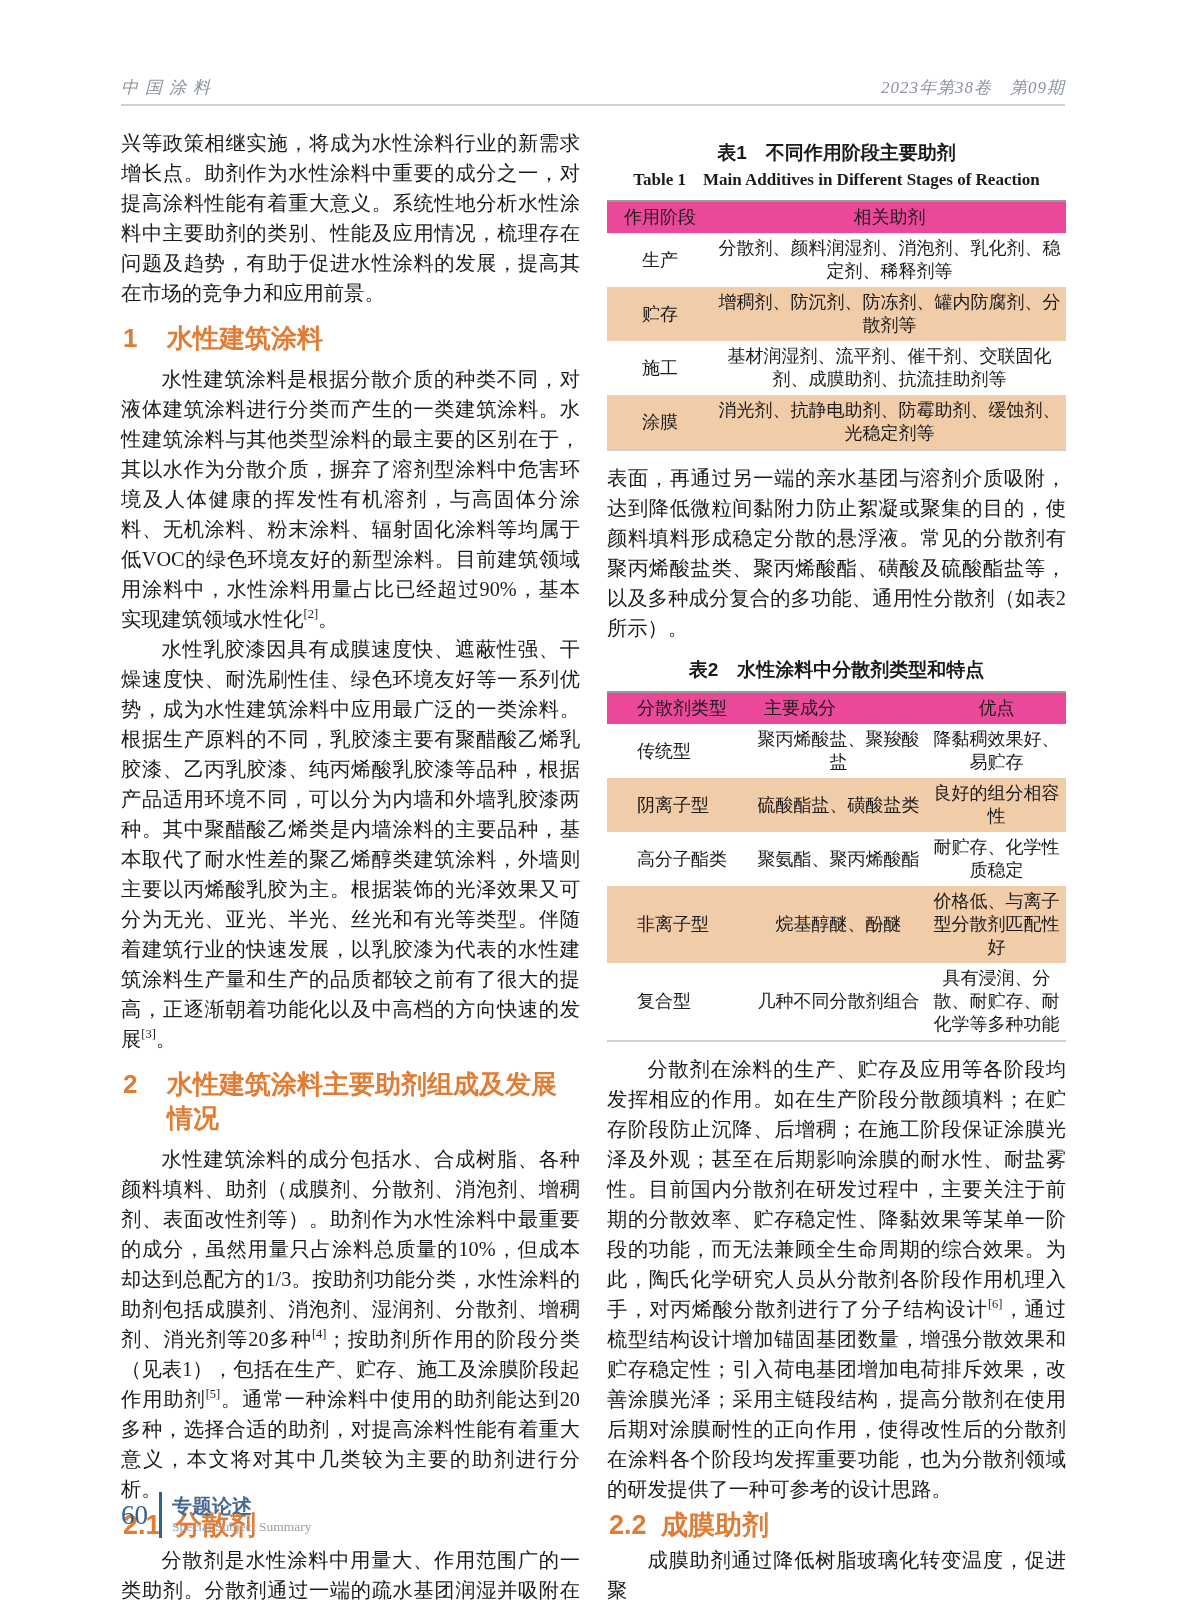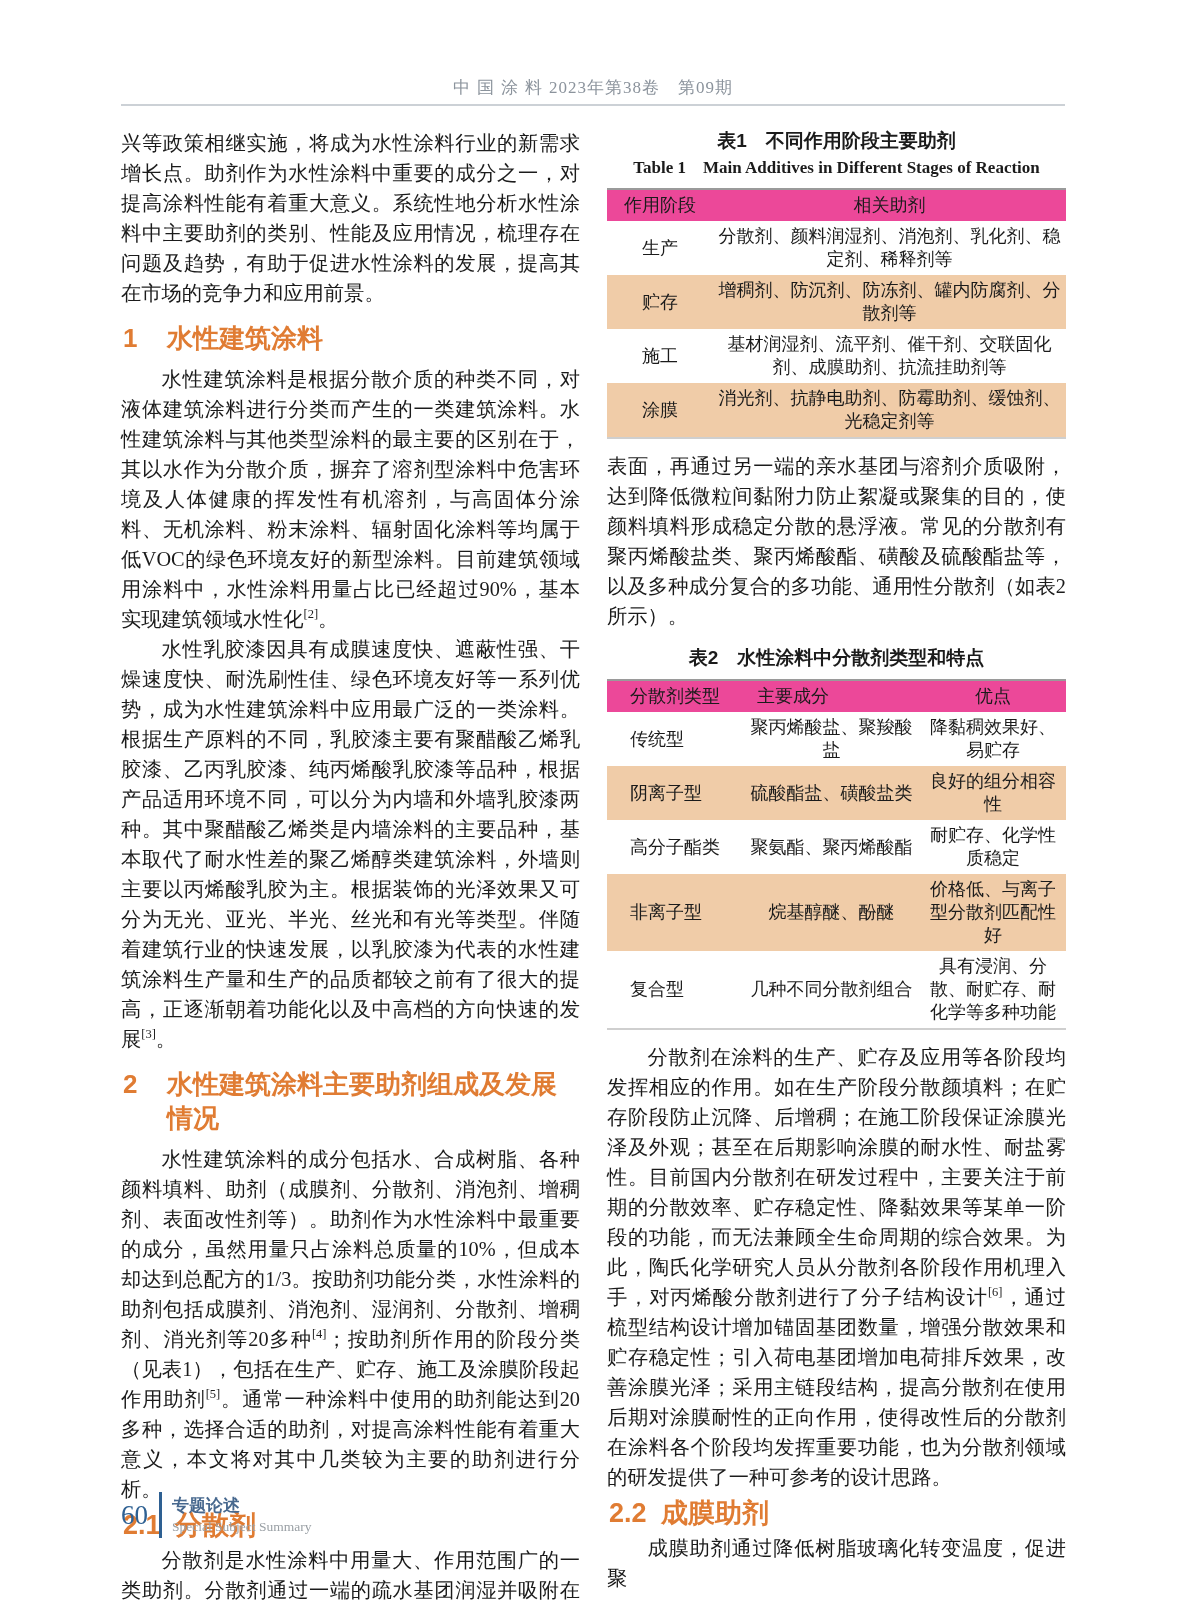"中国涂料" .page-header { font-style: none -> italic; justify-content: center -> space-between }
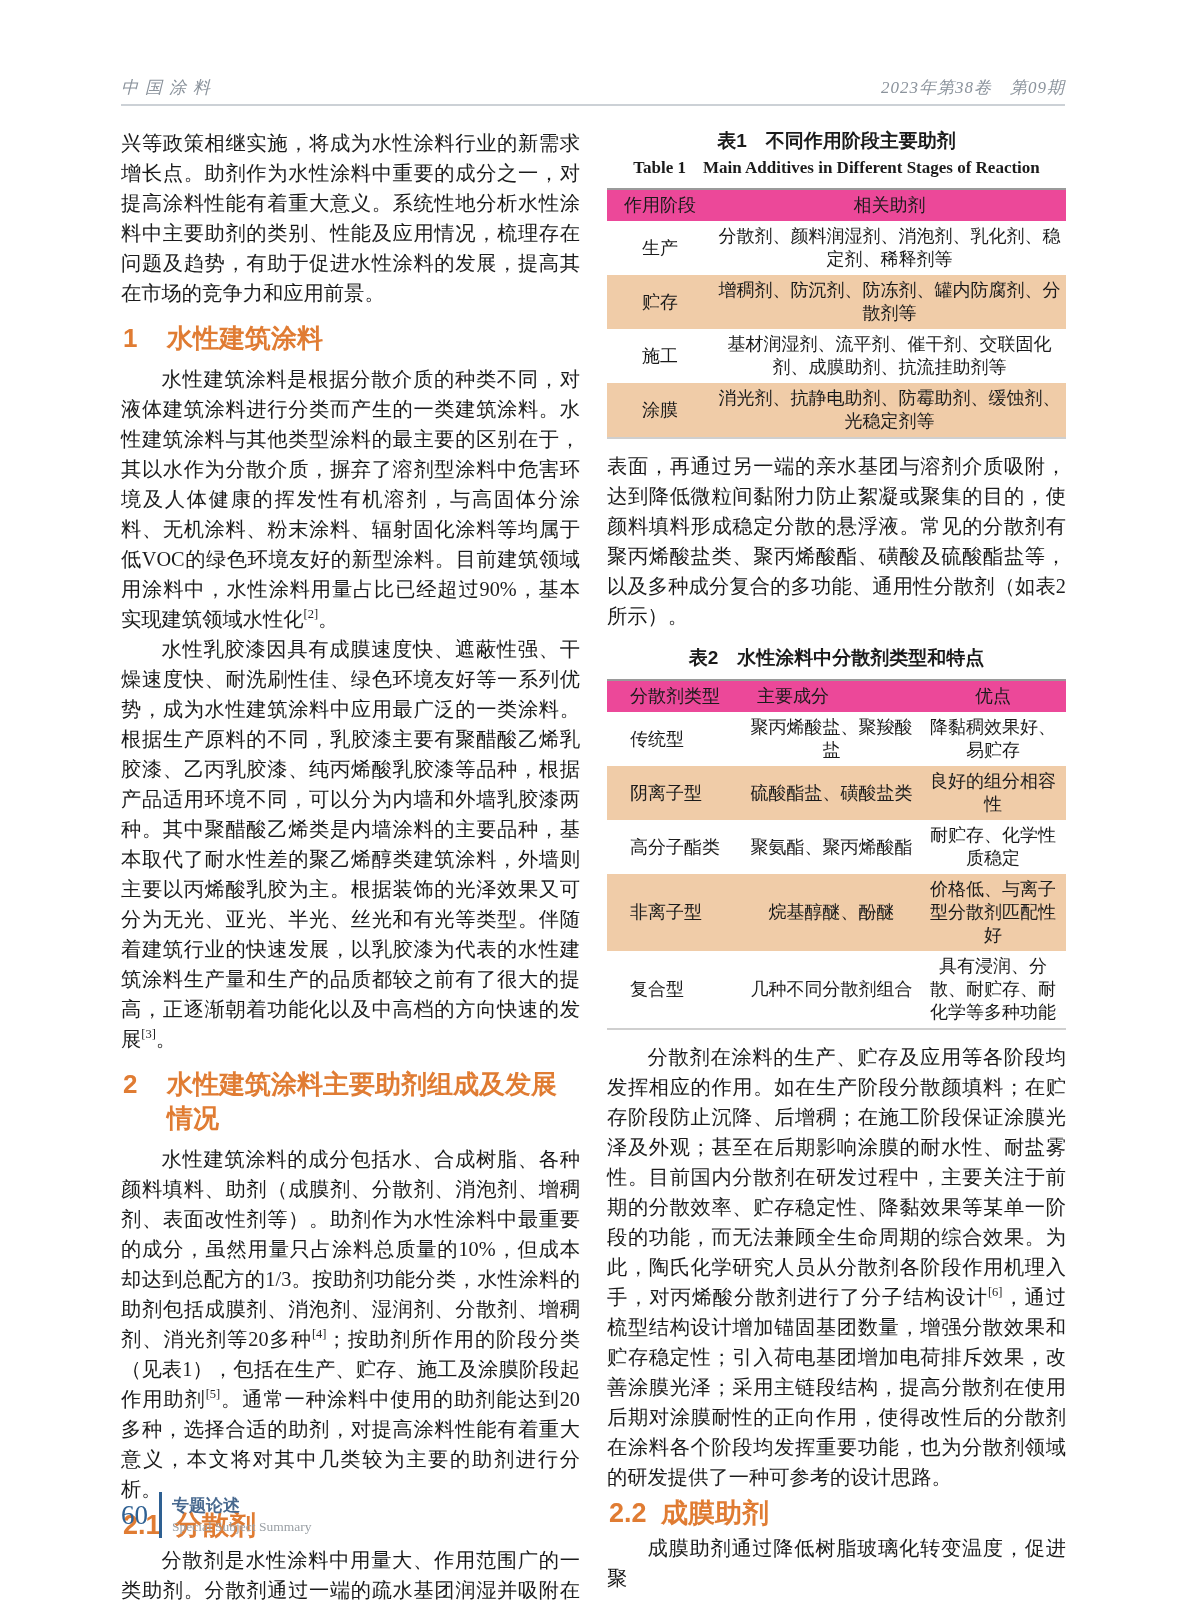"表1 不同作用阶段主要助剂" div.cap-cn { margin-top: 0 -> 12px }
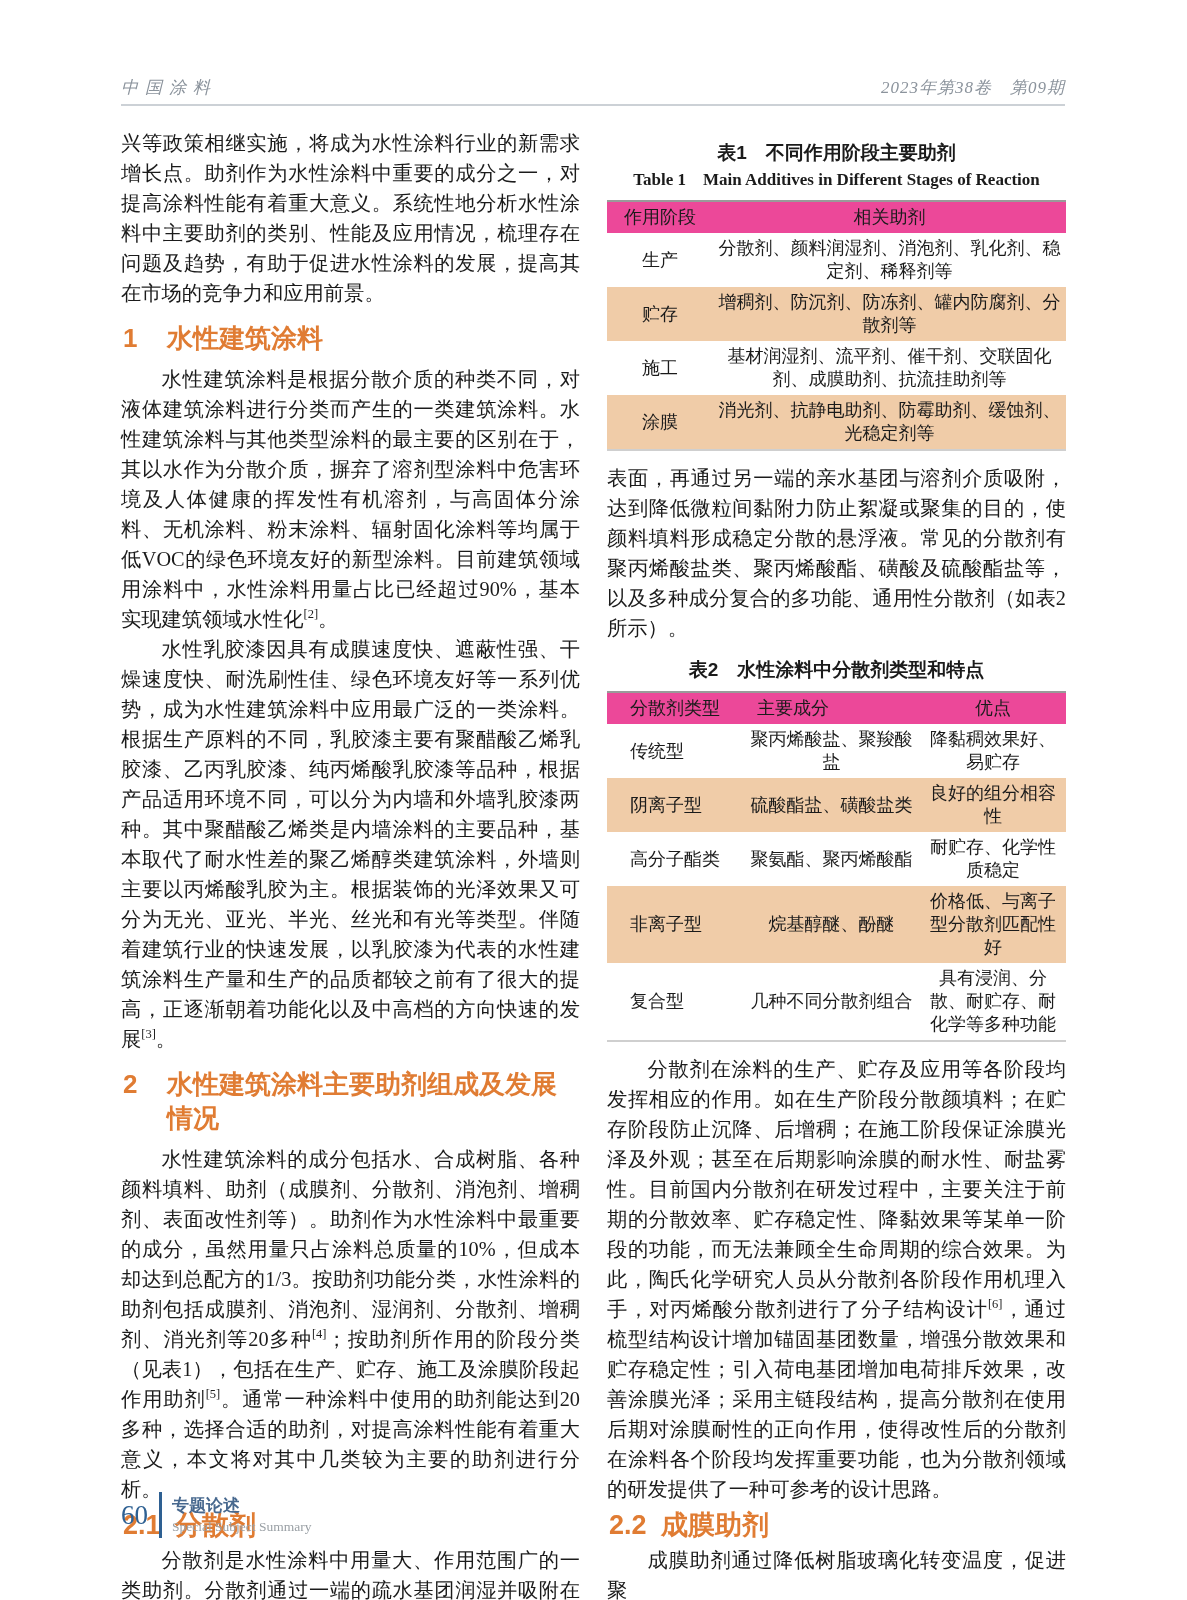"分散剂类型" table.tbl2 .c1 { padding-left: 23px -> 30px }
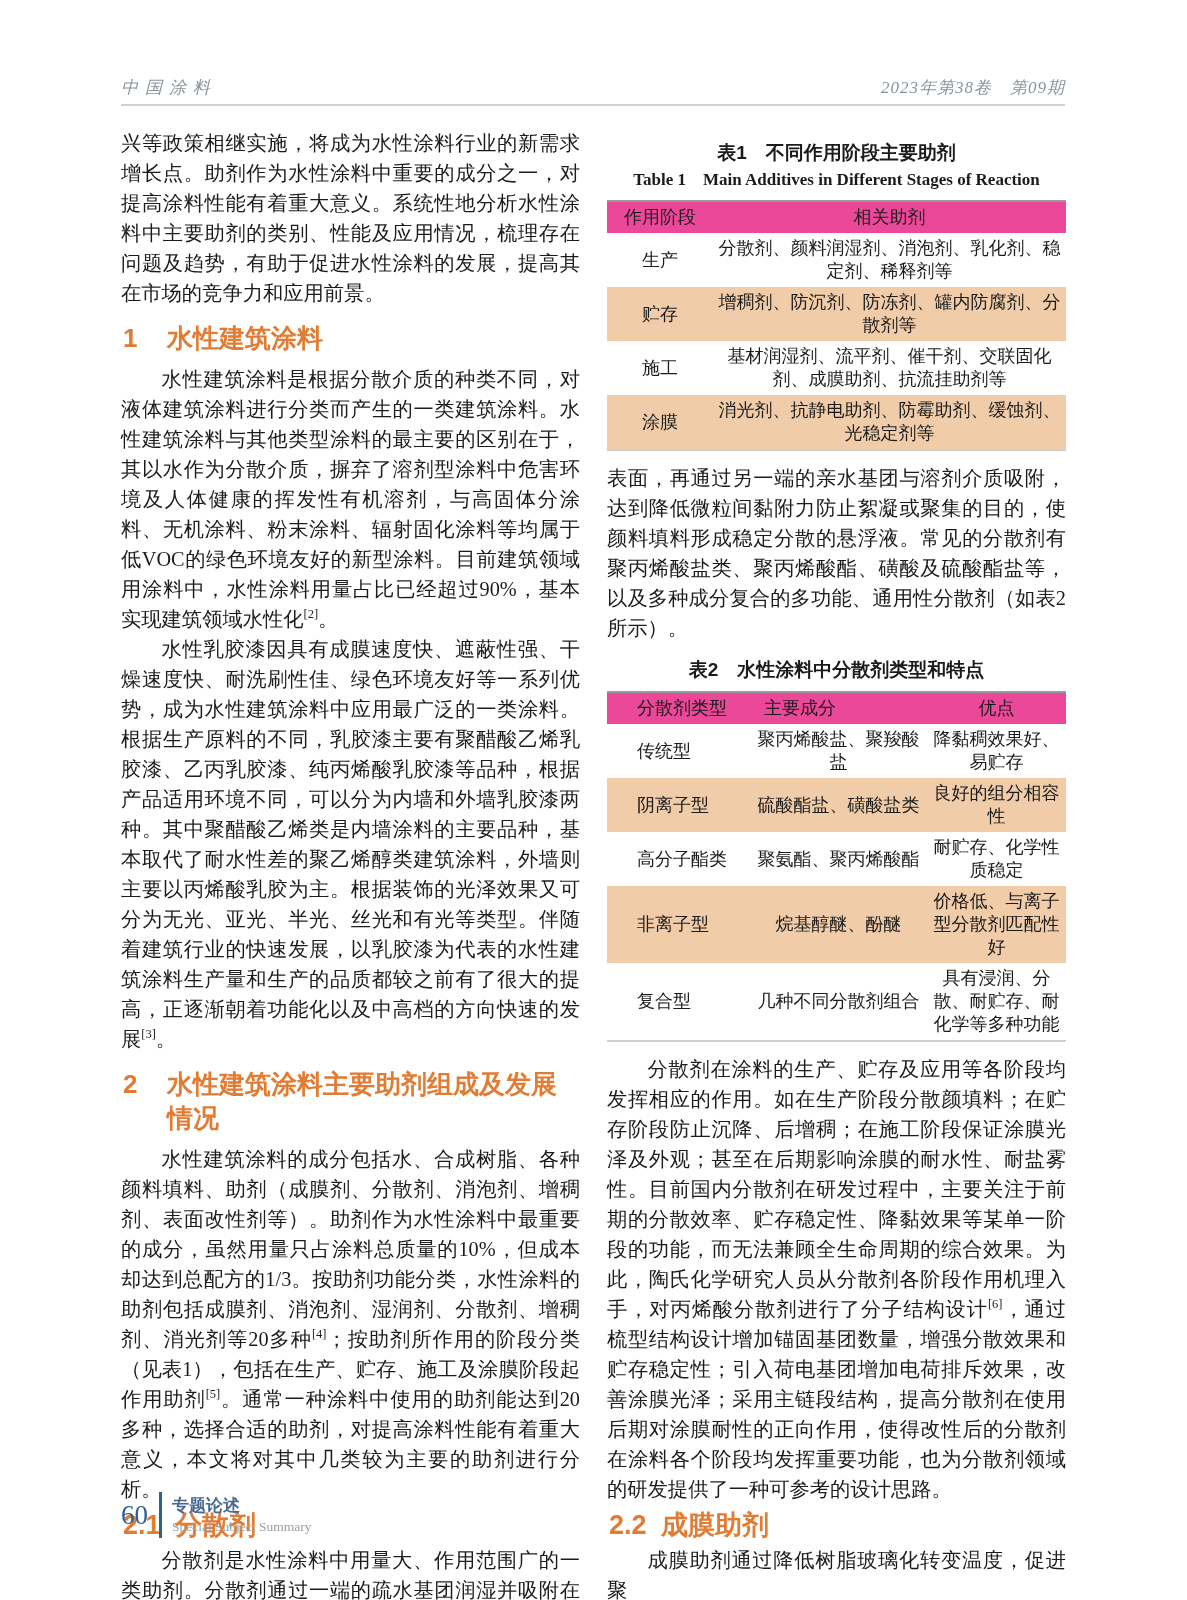"专题论述" .footer-cn { font-size: 17px -> 20px }
